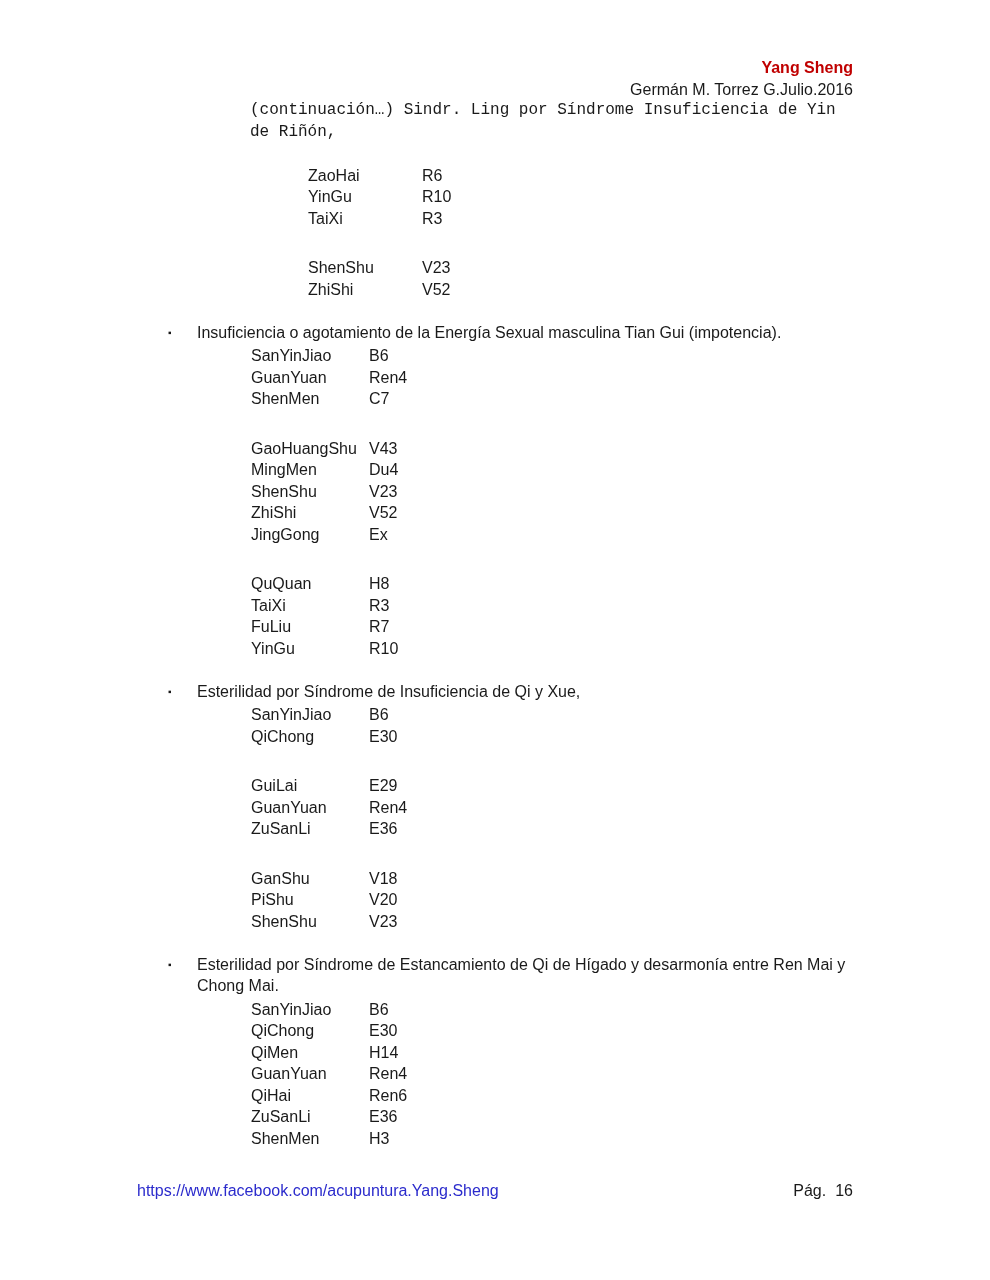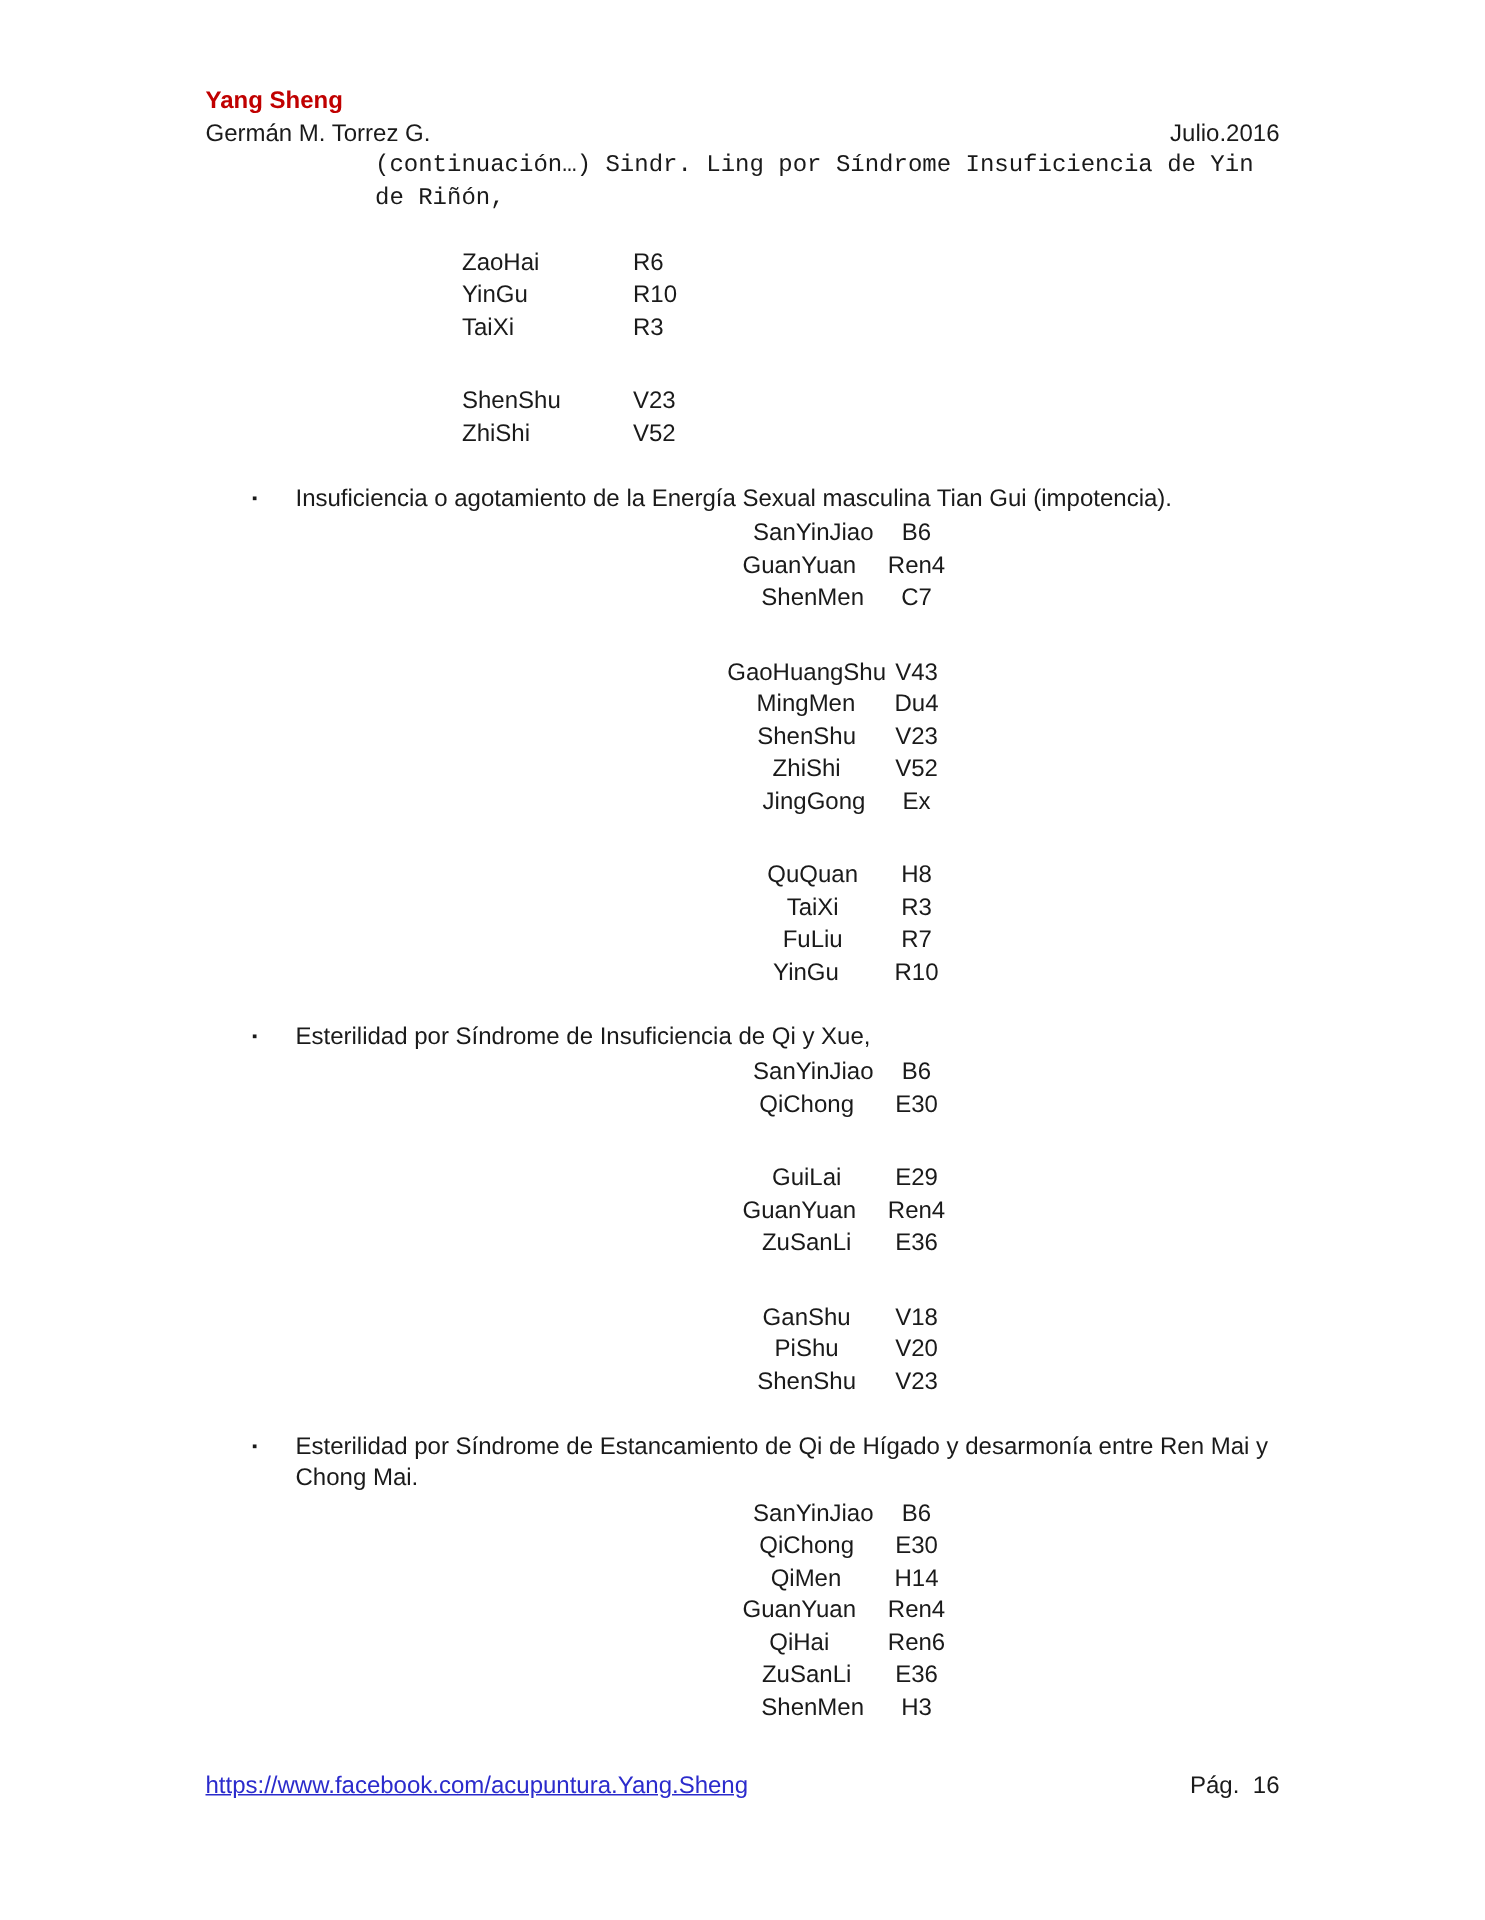"Yang Sheng" .hdr-row { justify-content: space-between -> flex-end }
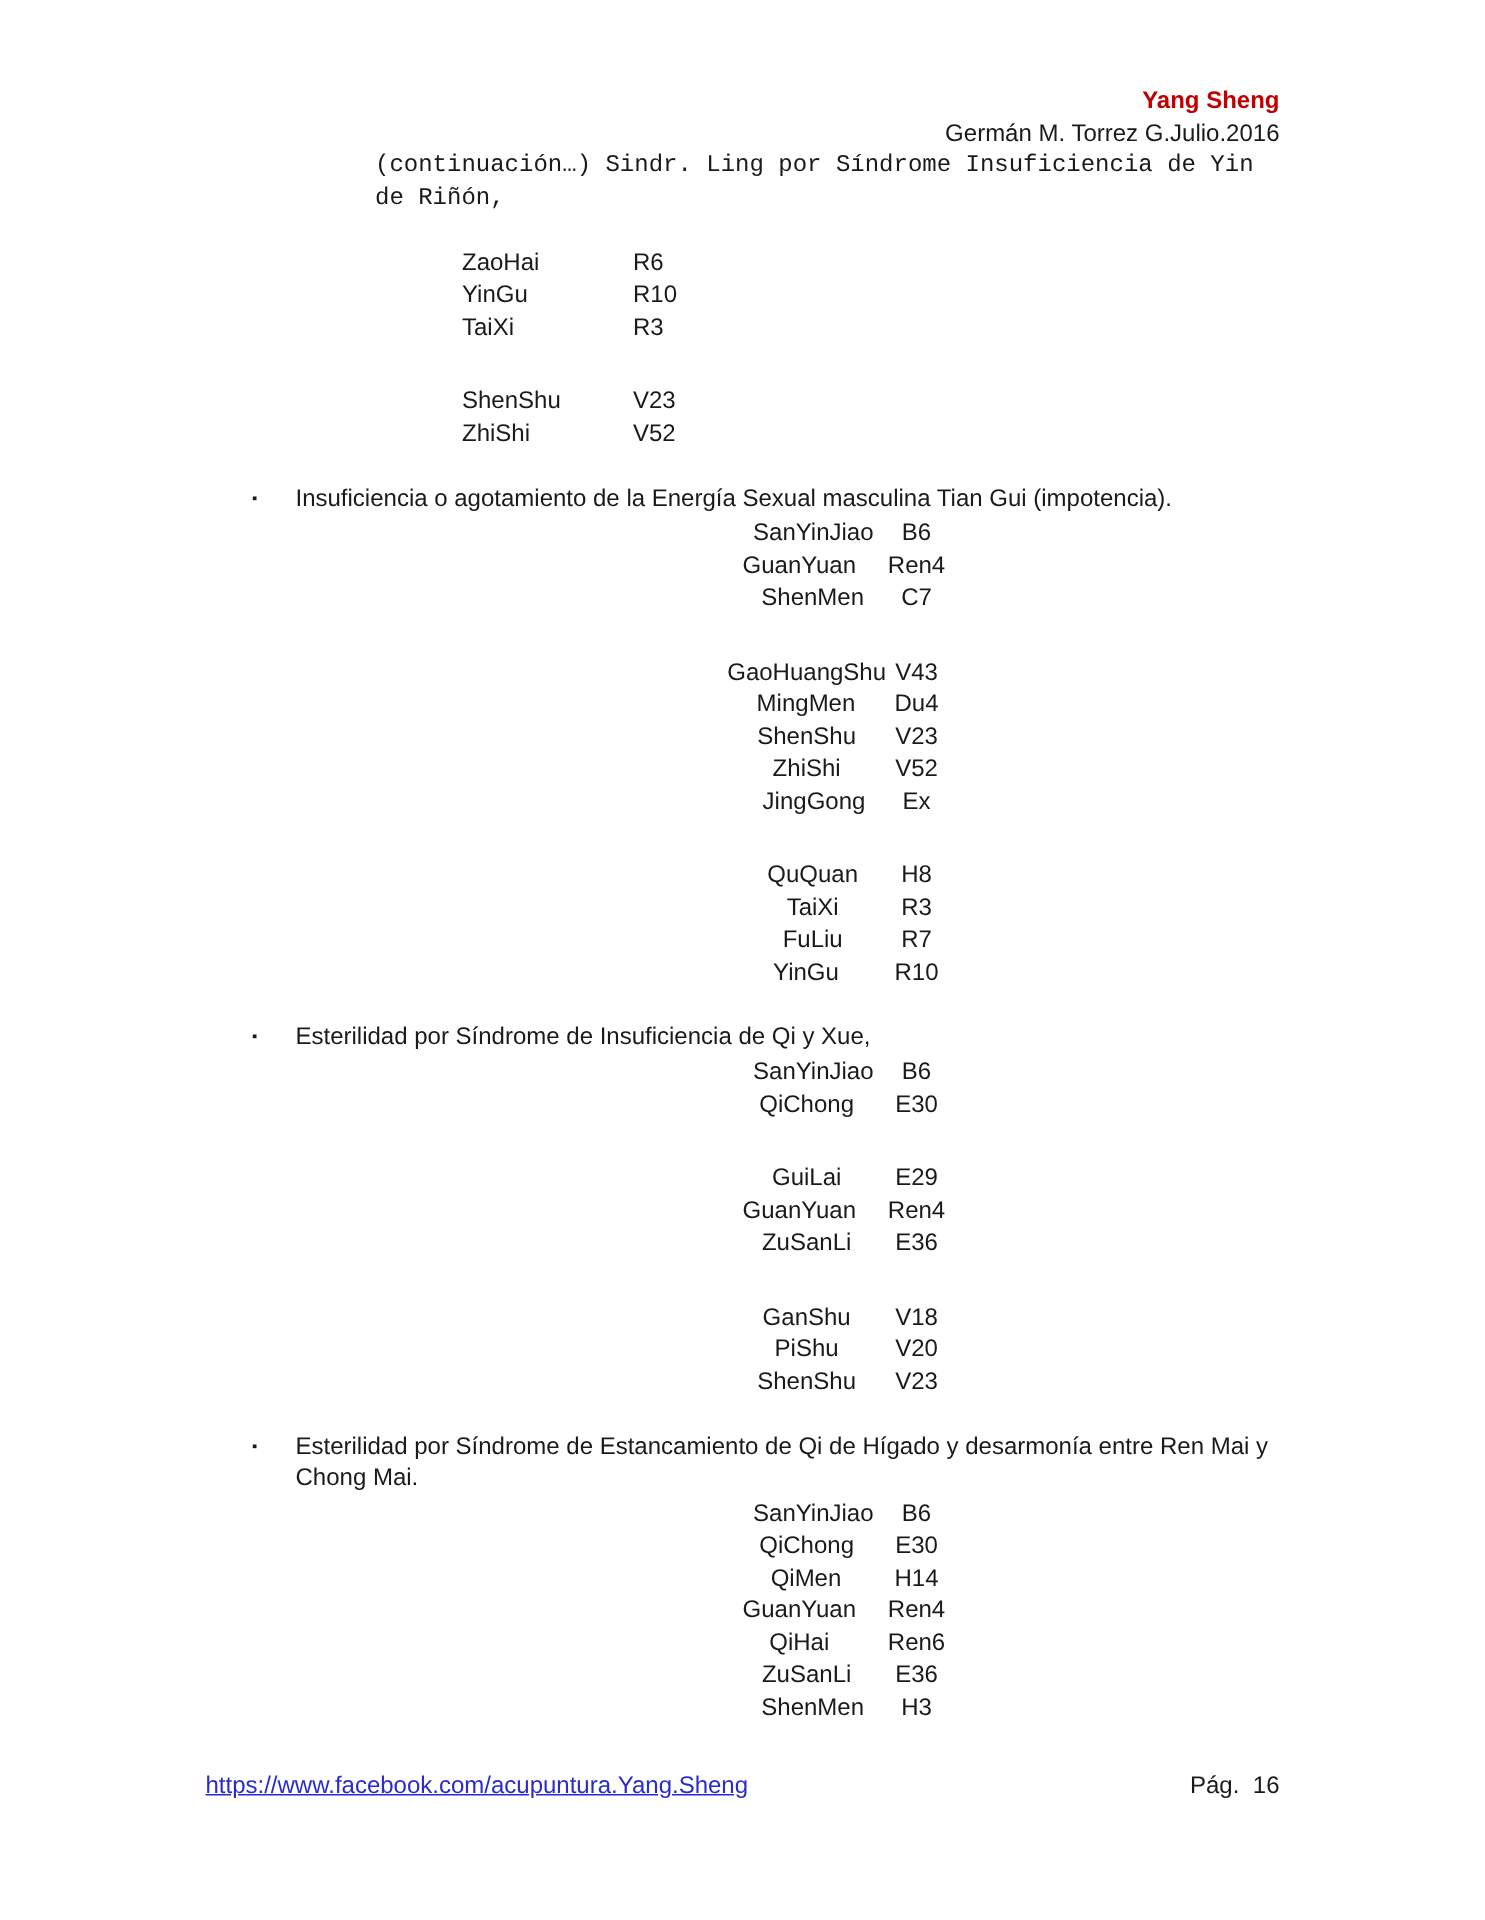"SanYinJiao B6" .points-sub { text-align: center -> none }
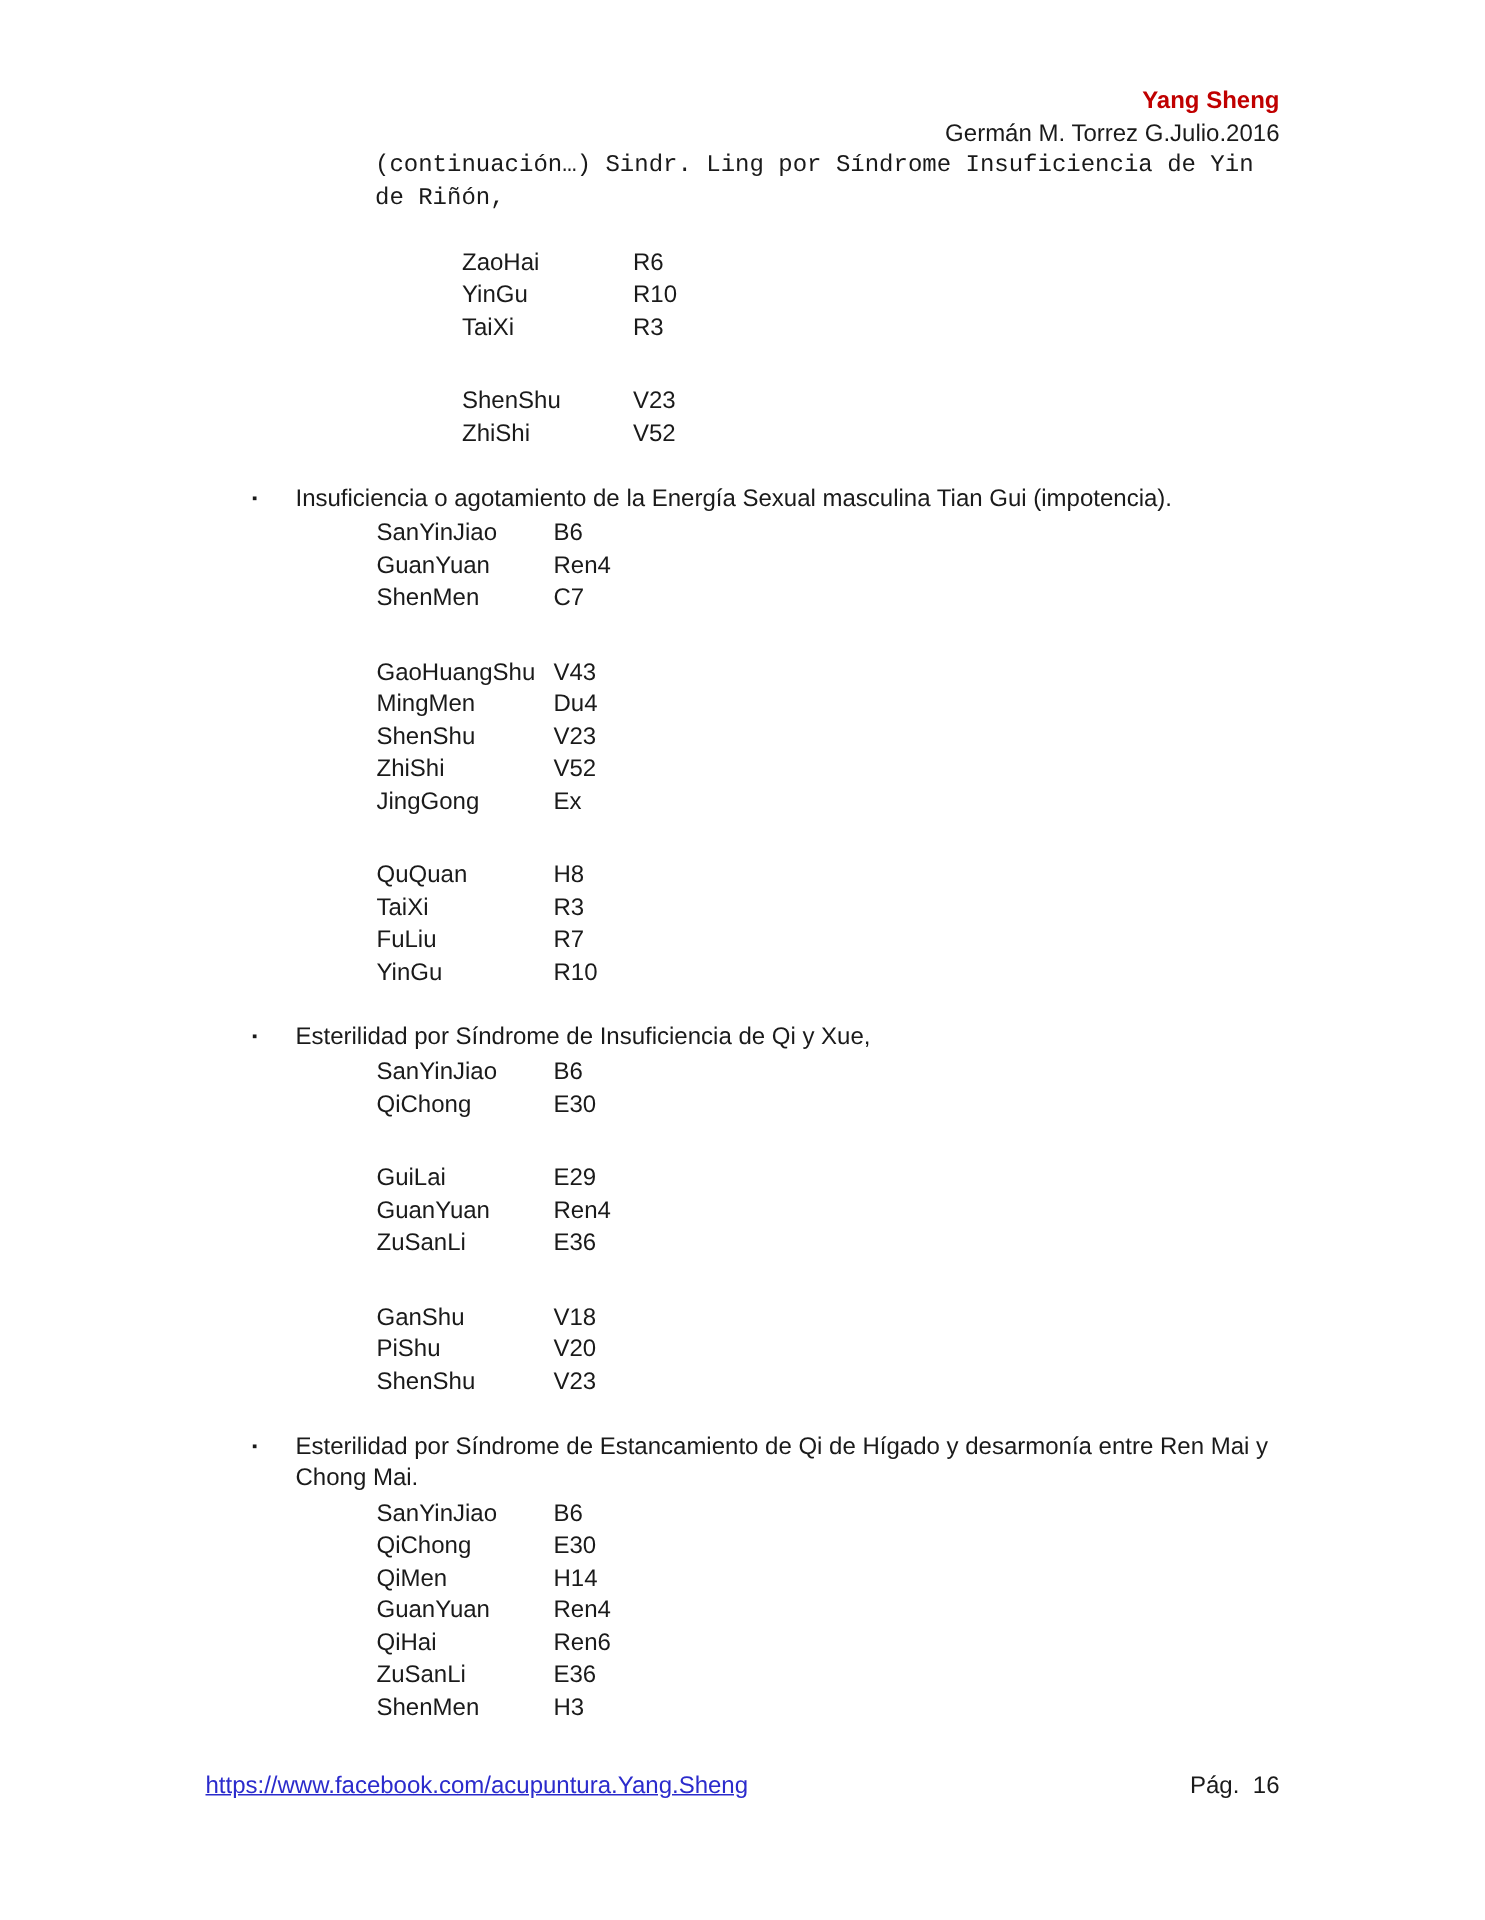"https://www.facebook.com/acupuntura.Yang" .footer a { text-decoration: underline -> none }
